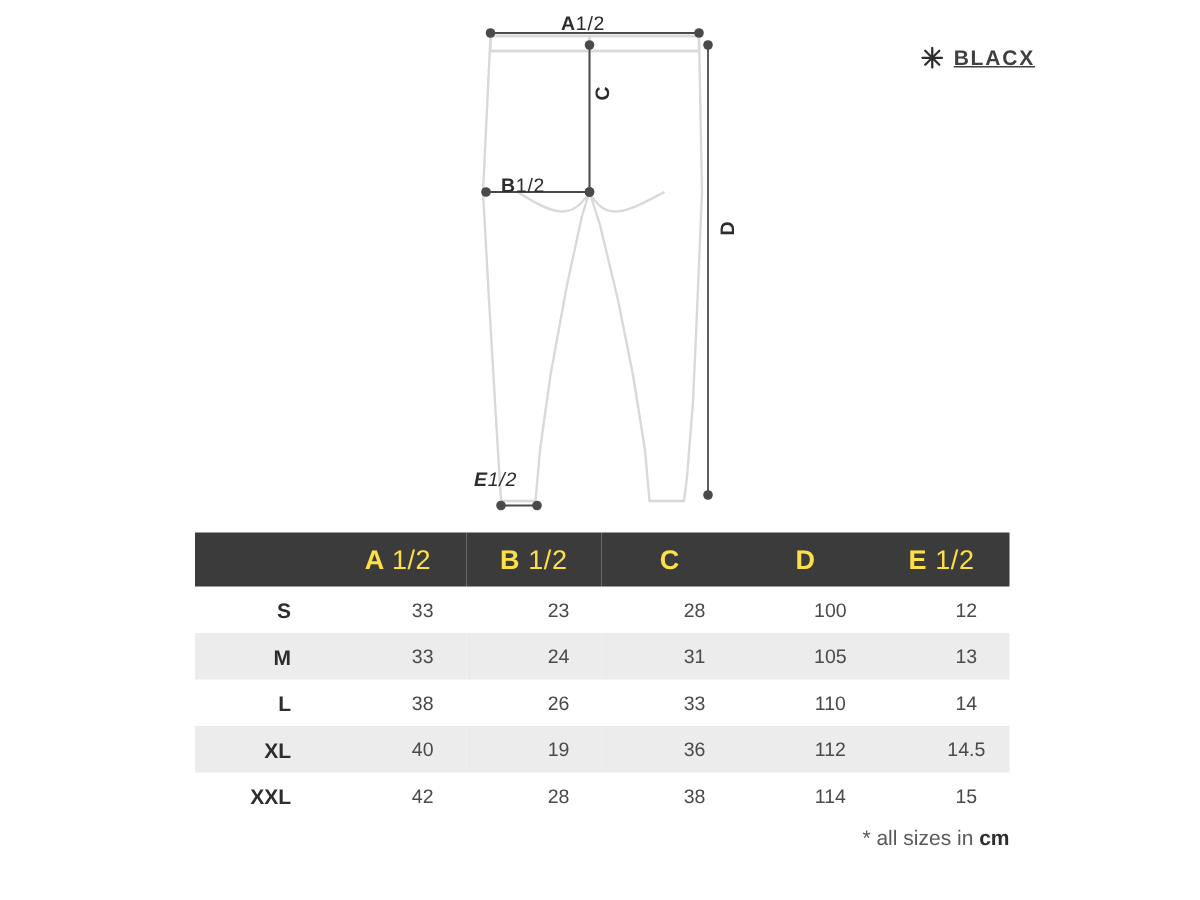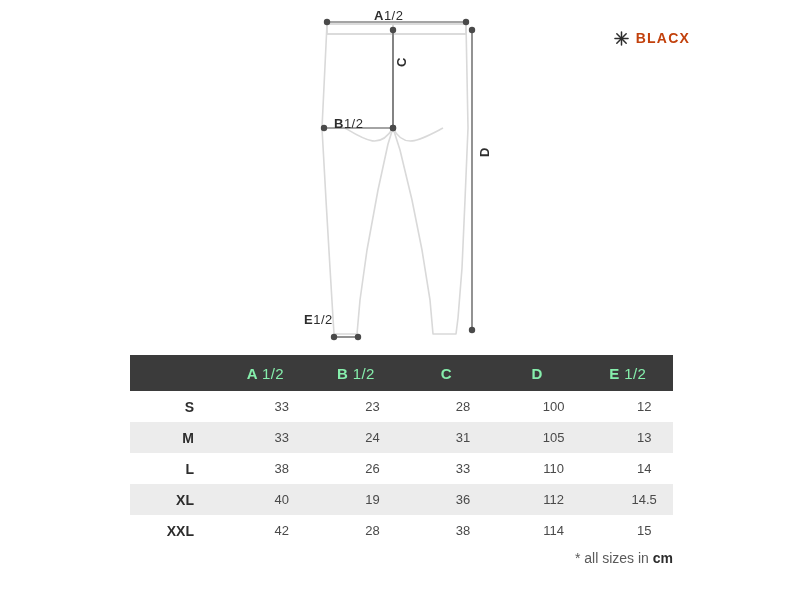"BLACX" .brand-name { color: #c2410c -> #404040; text-decoration: none -> underline }
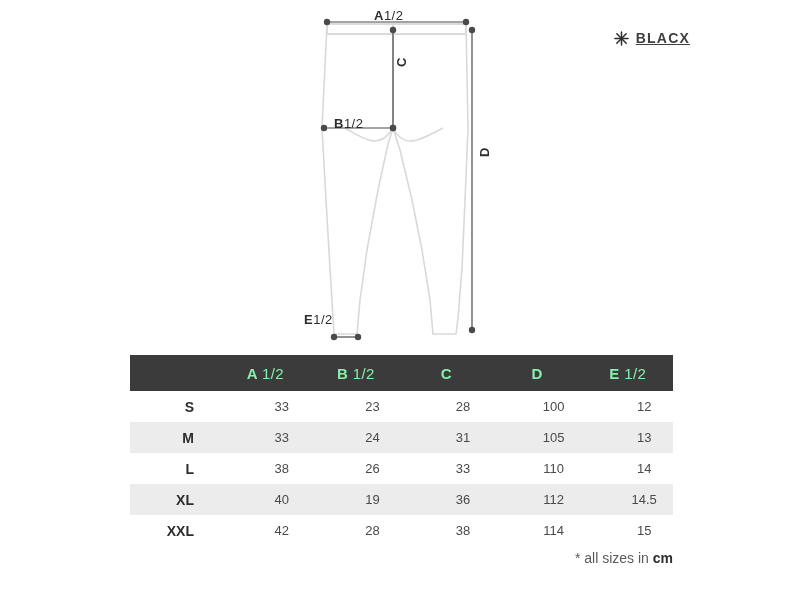"E1/2" .lab-e { font-style: none -> italic; left: 304px -> 316px }
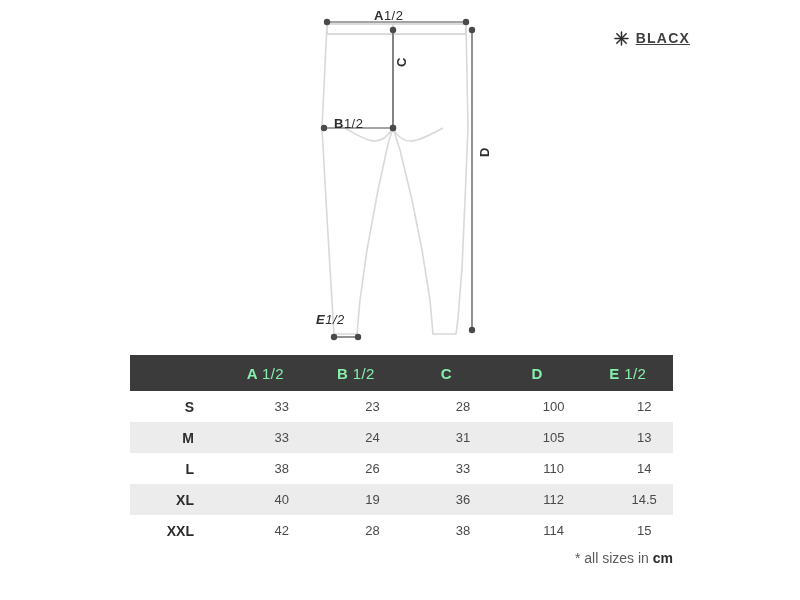"A 1/2" table.size-table thead th { color: #86efac -> #fde047; font-size: 15px -> 18px }
